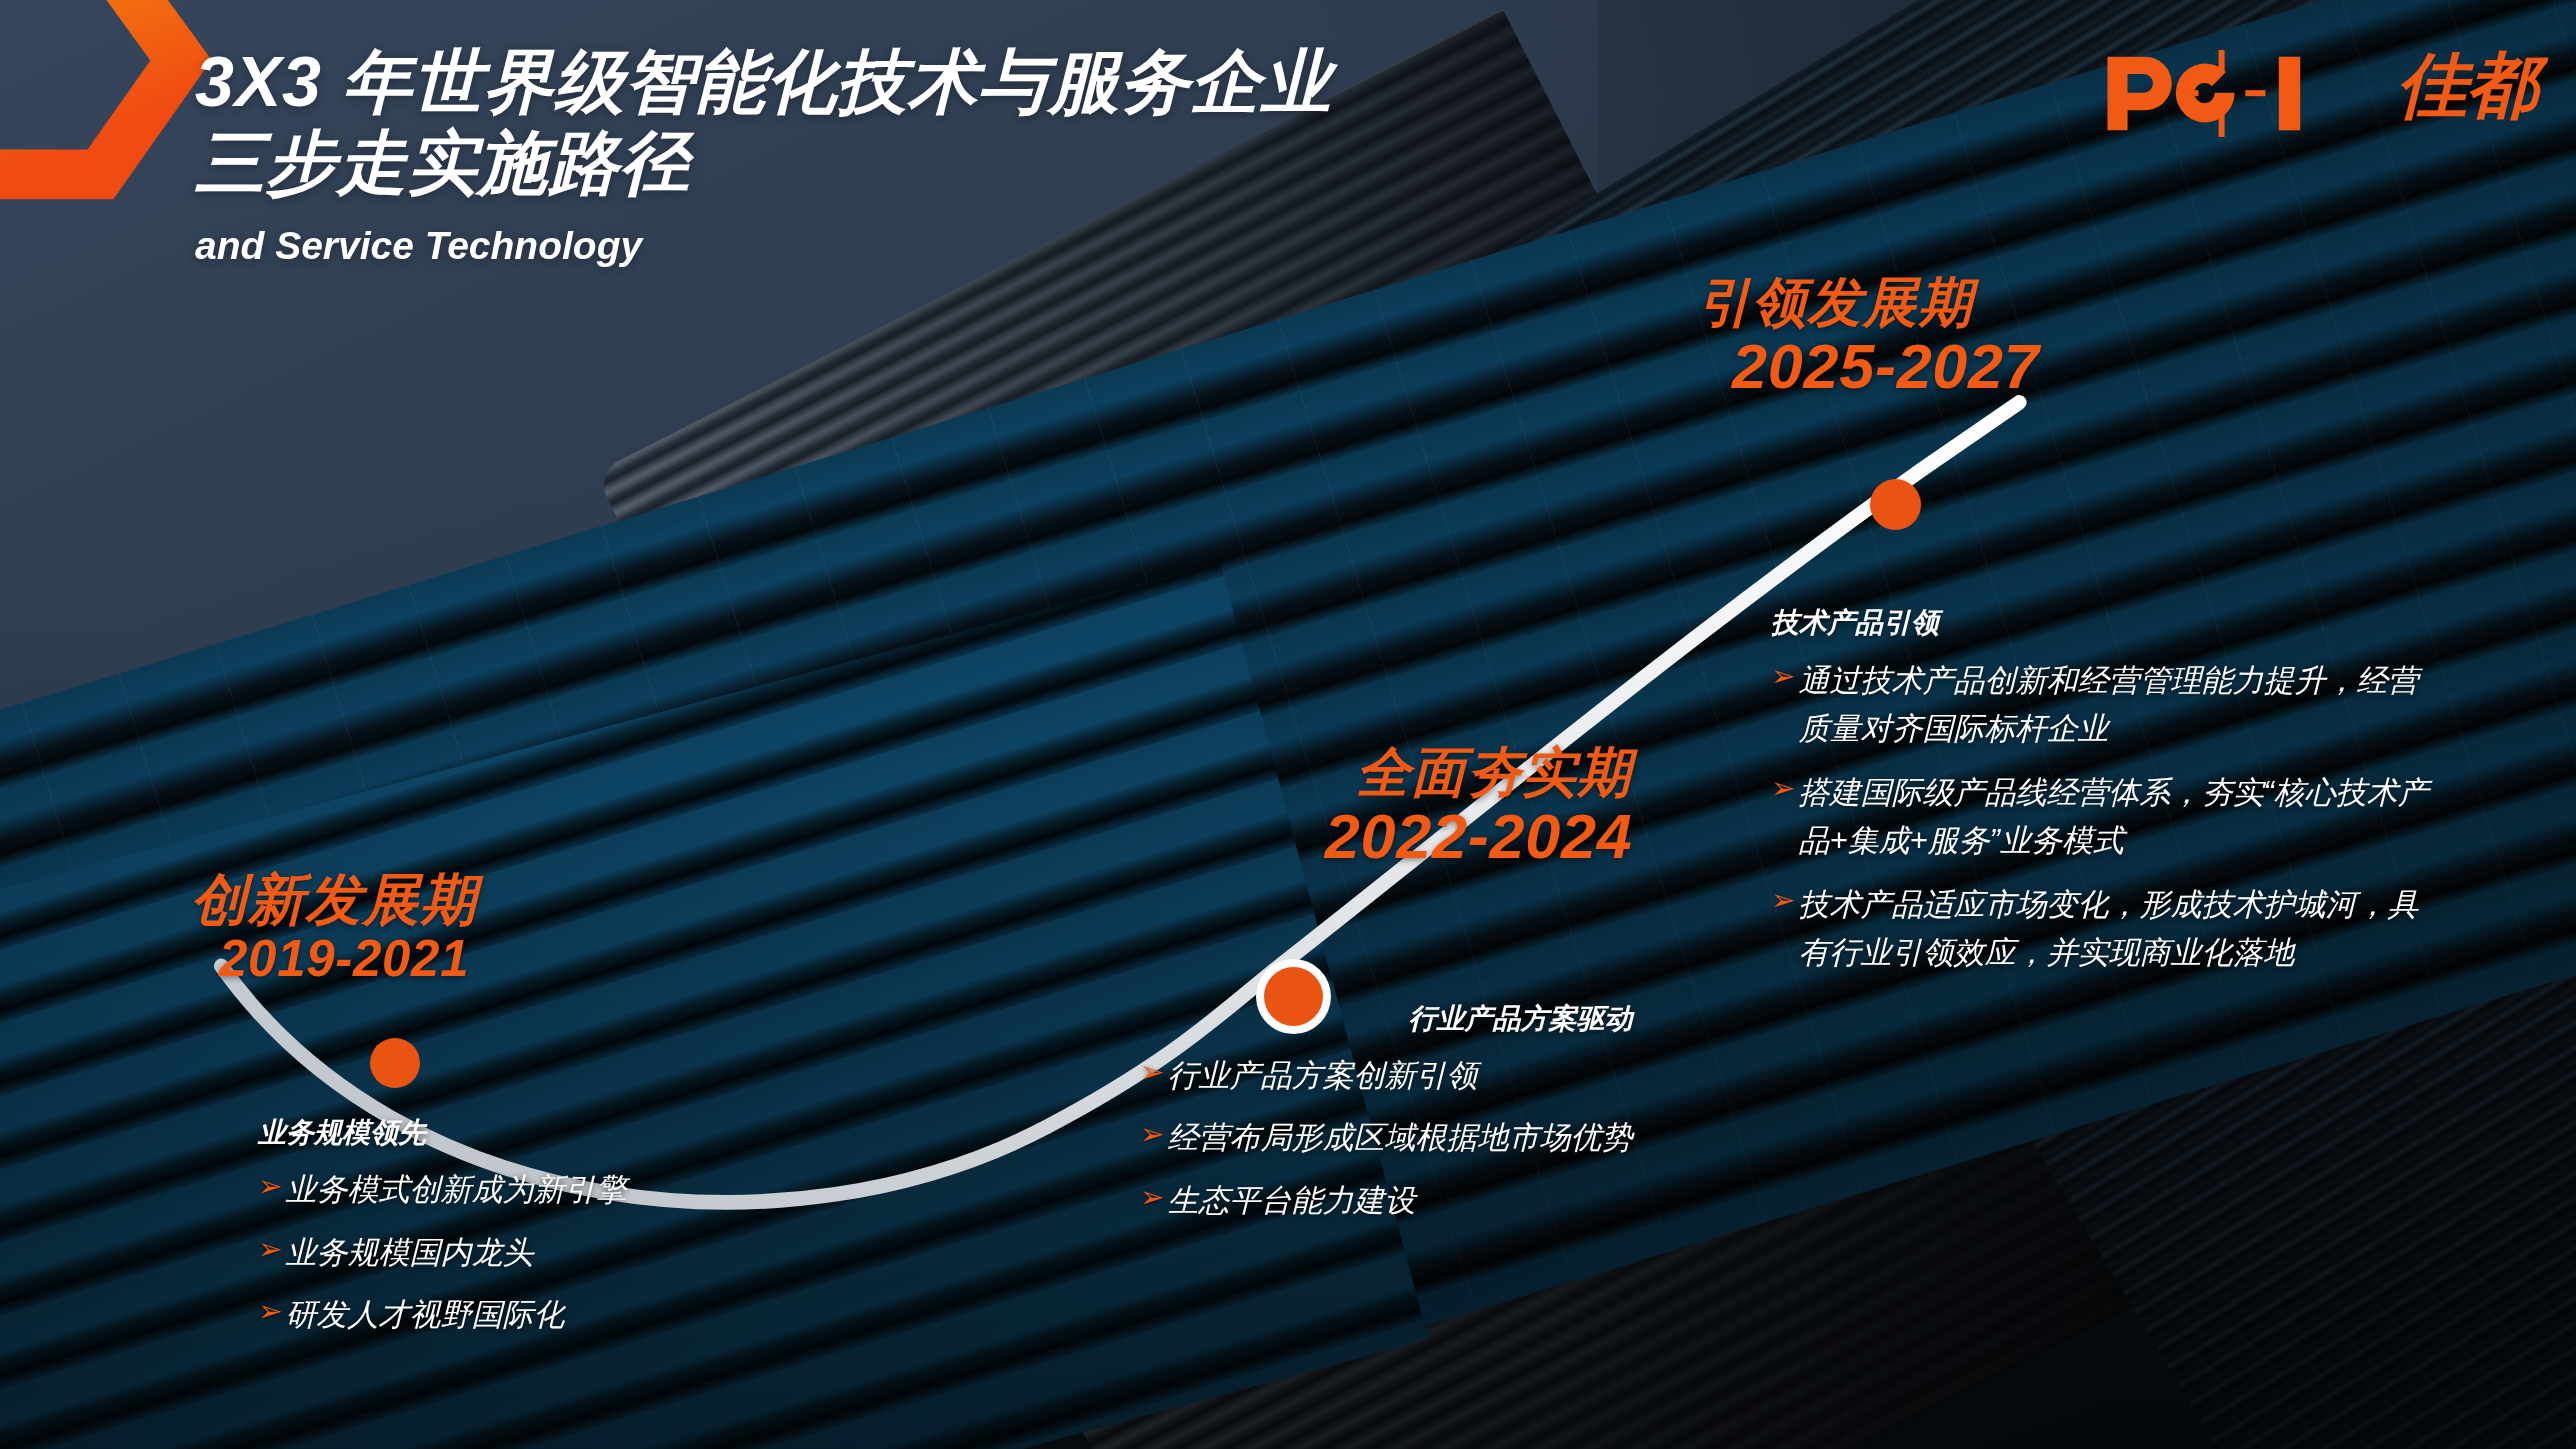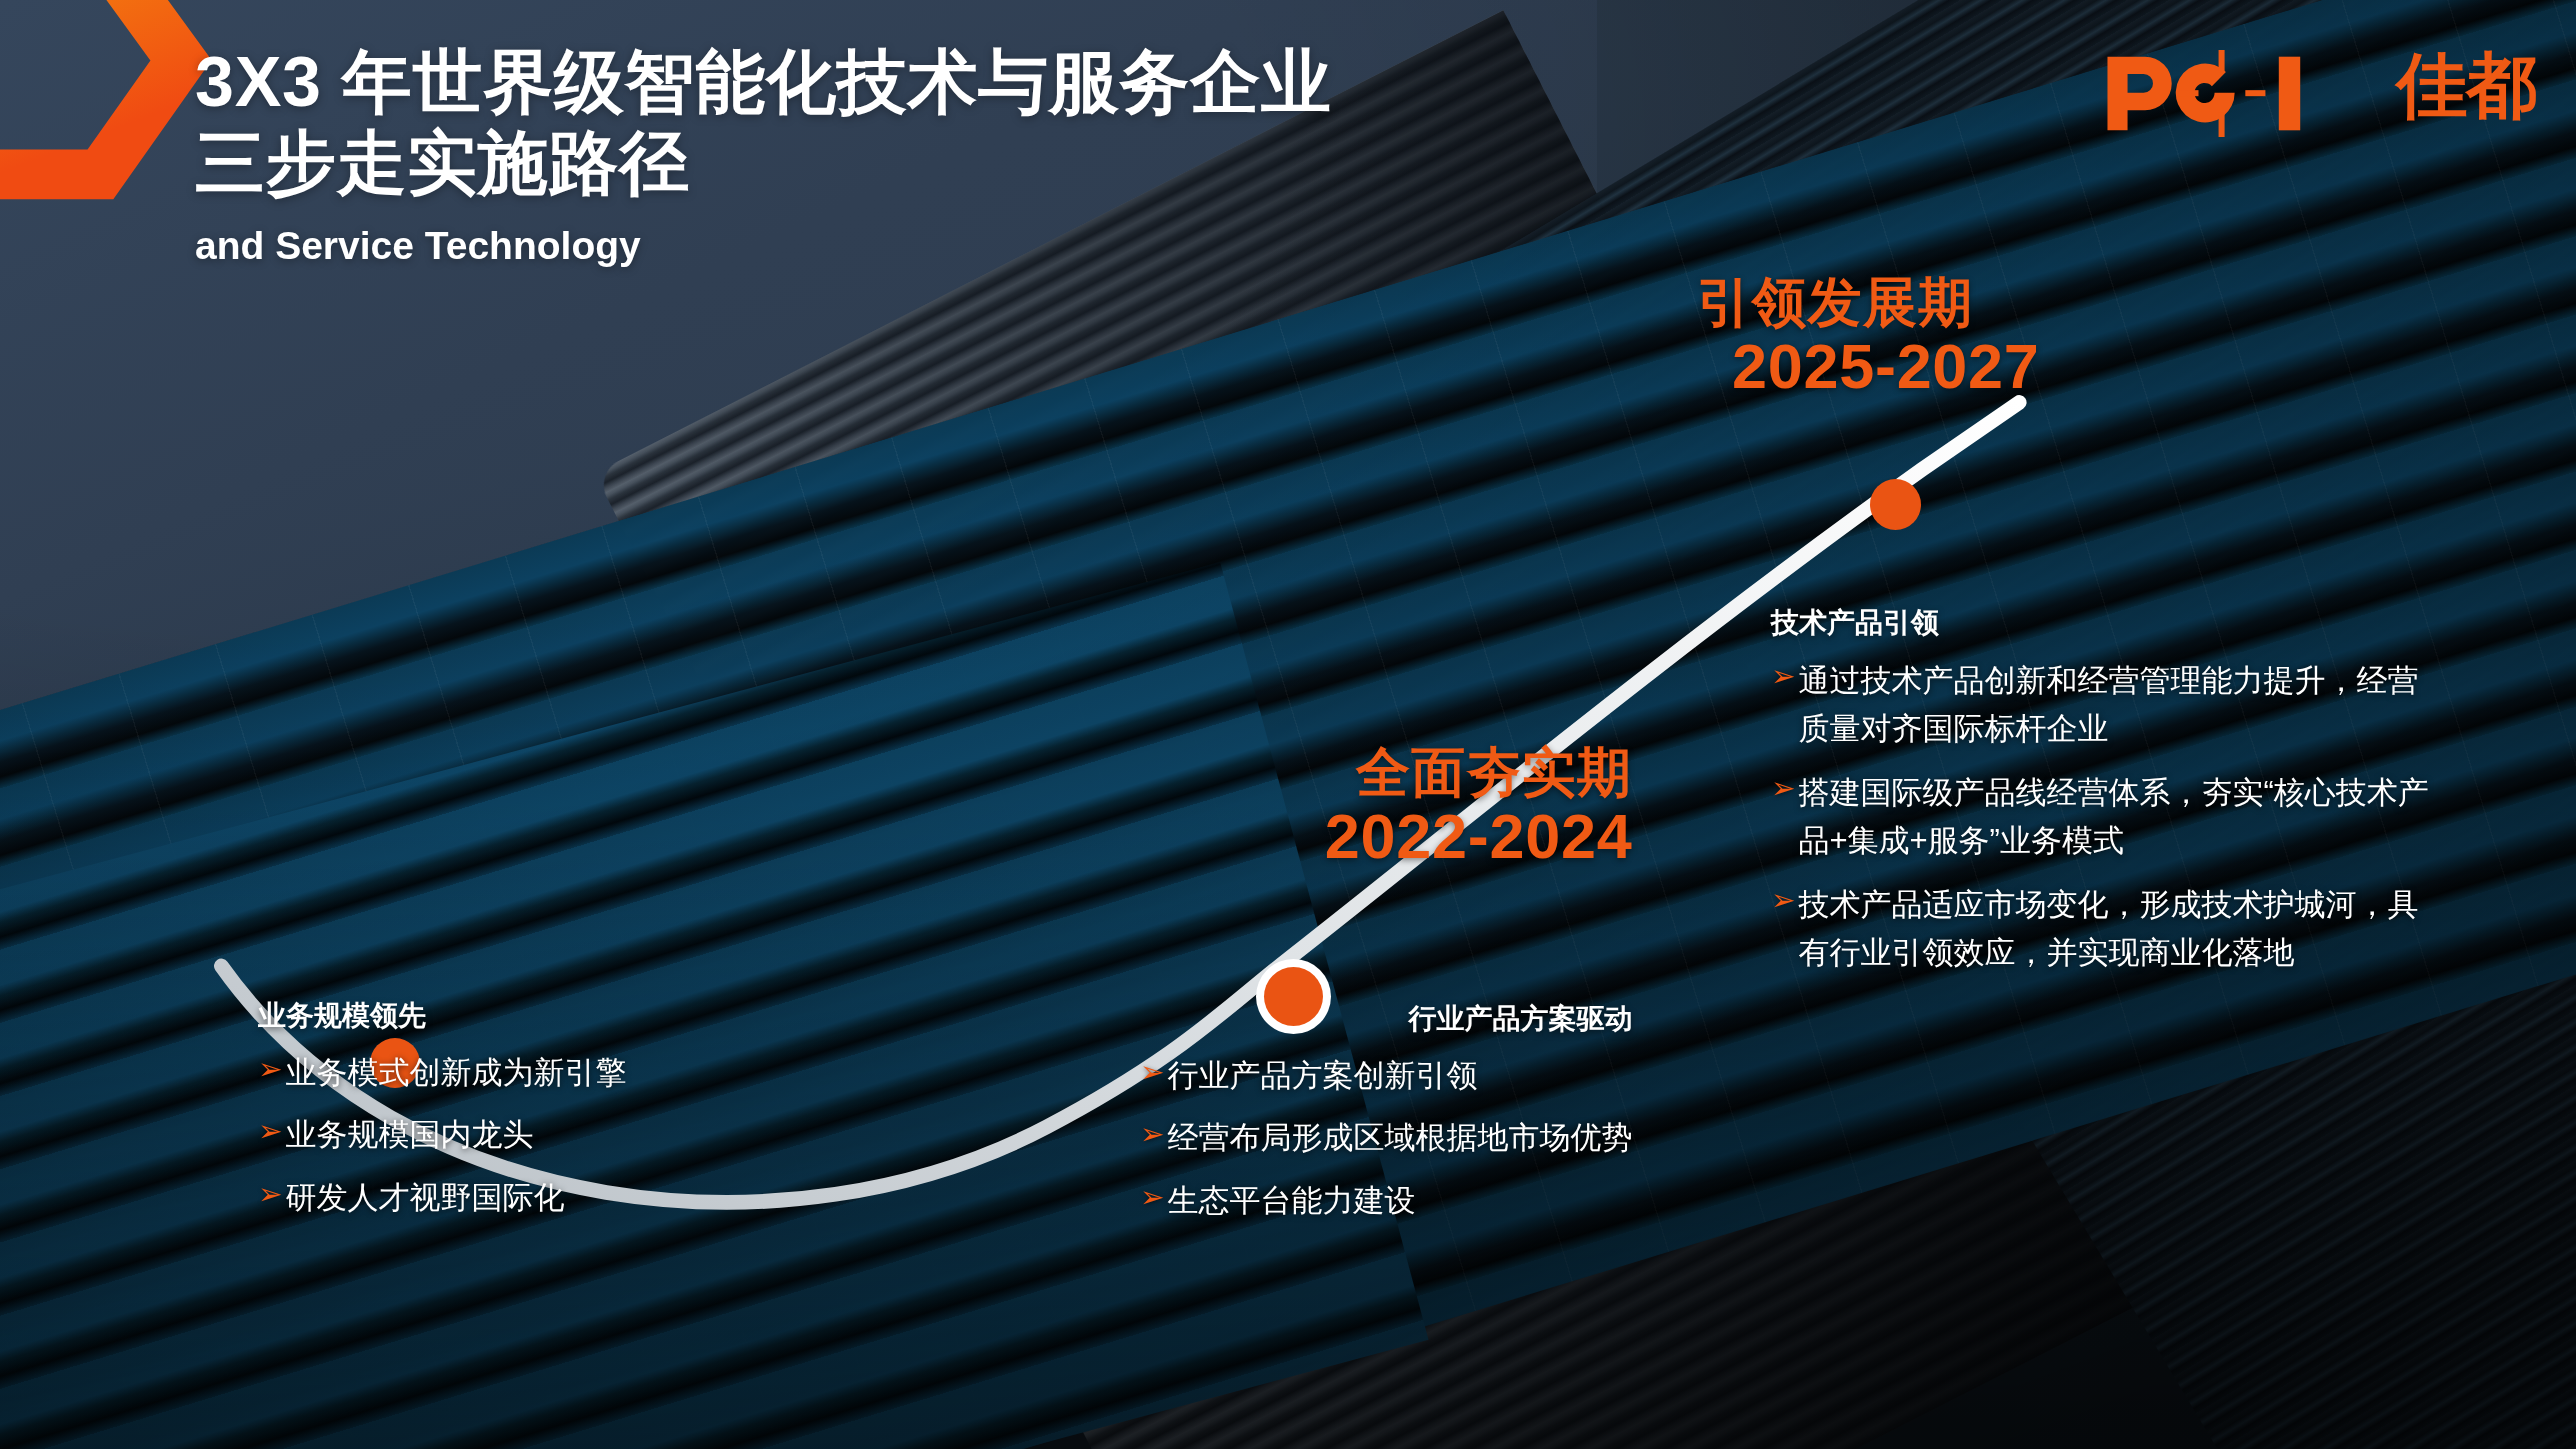"3X3 年世界级智能化技术与服务企业" .slide { font-style: none -> italic }
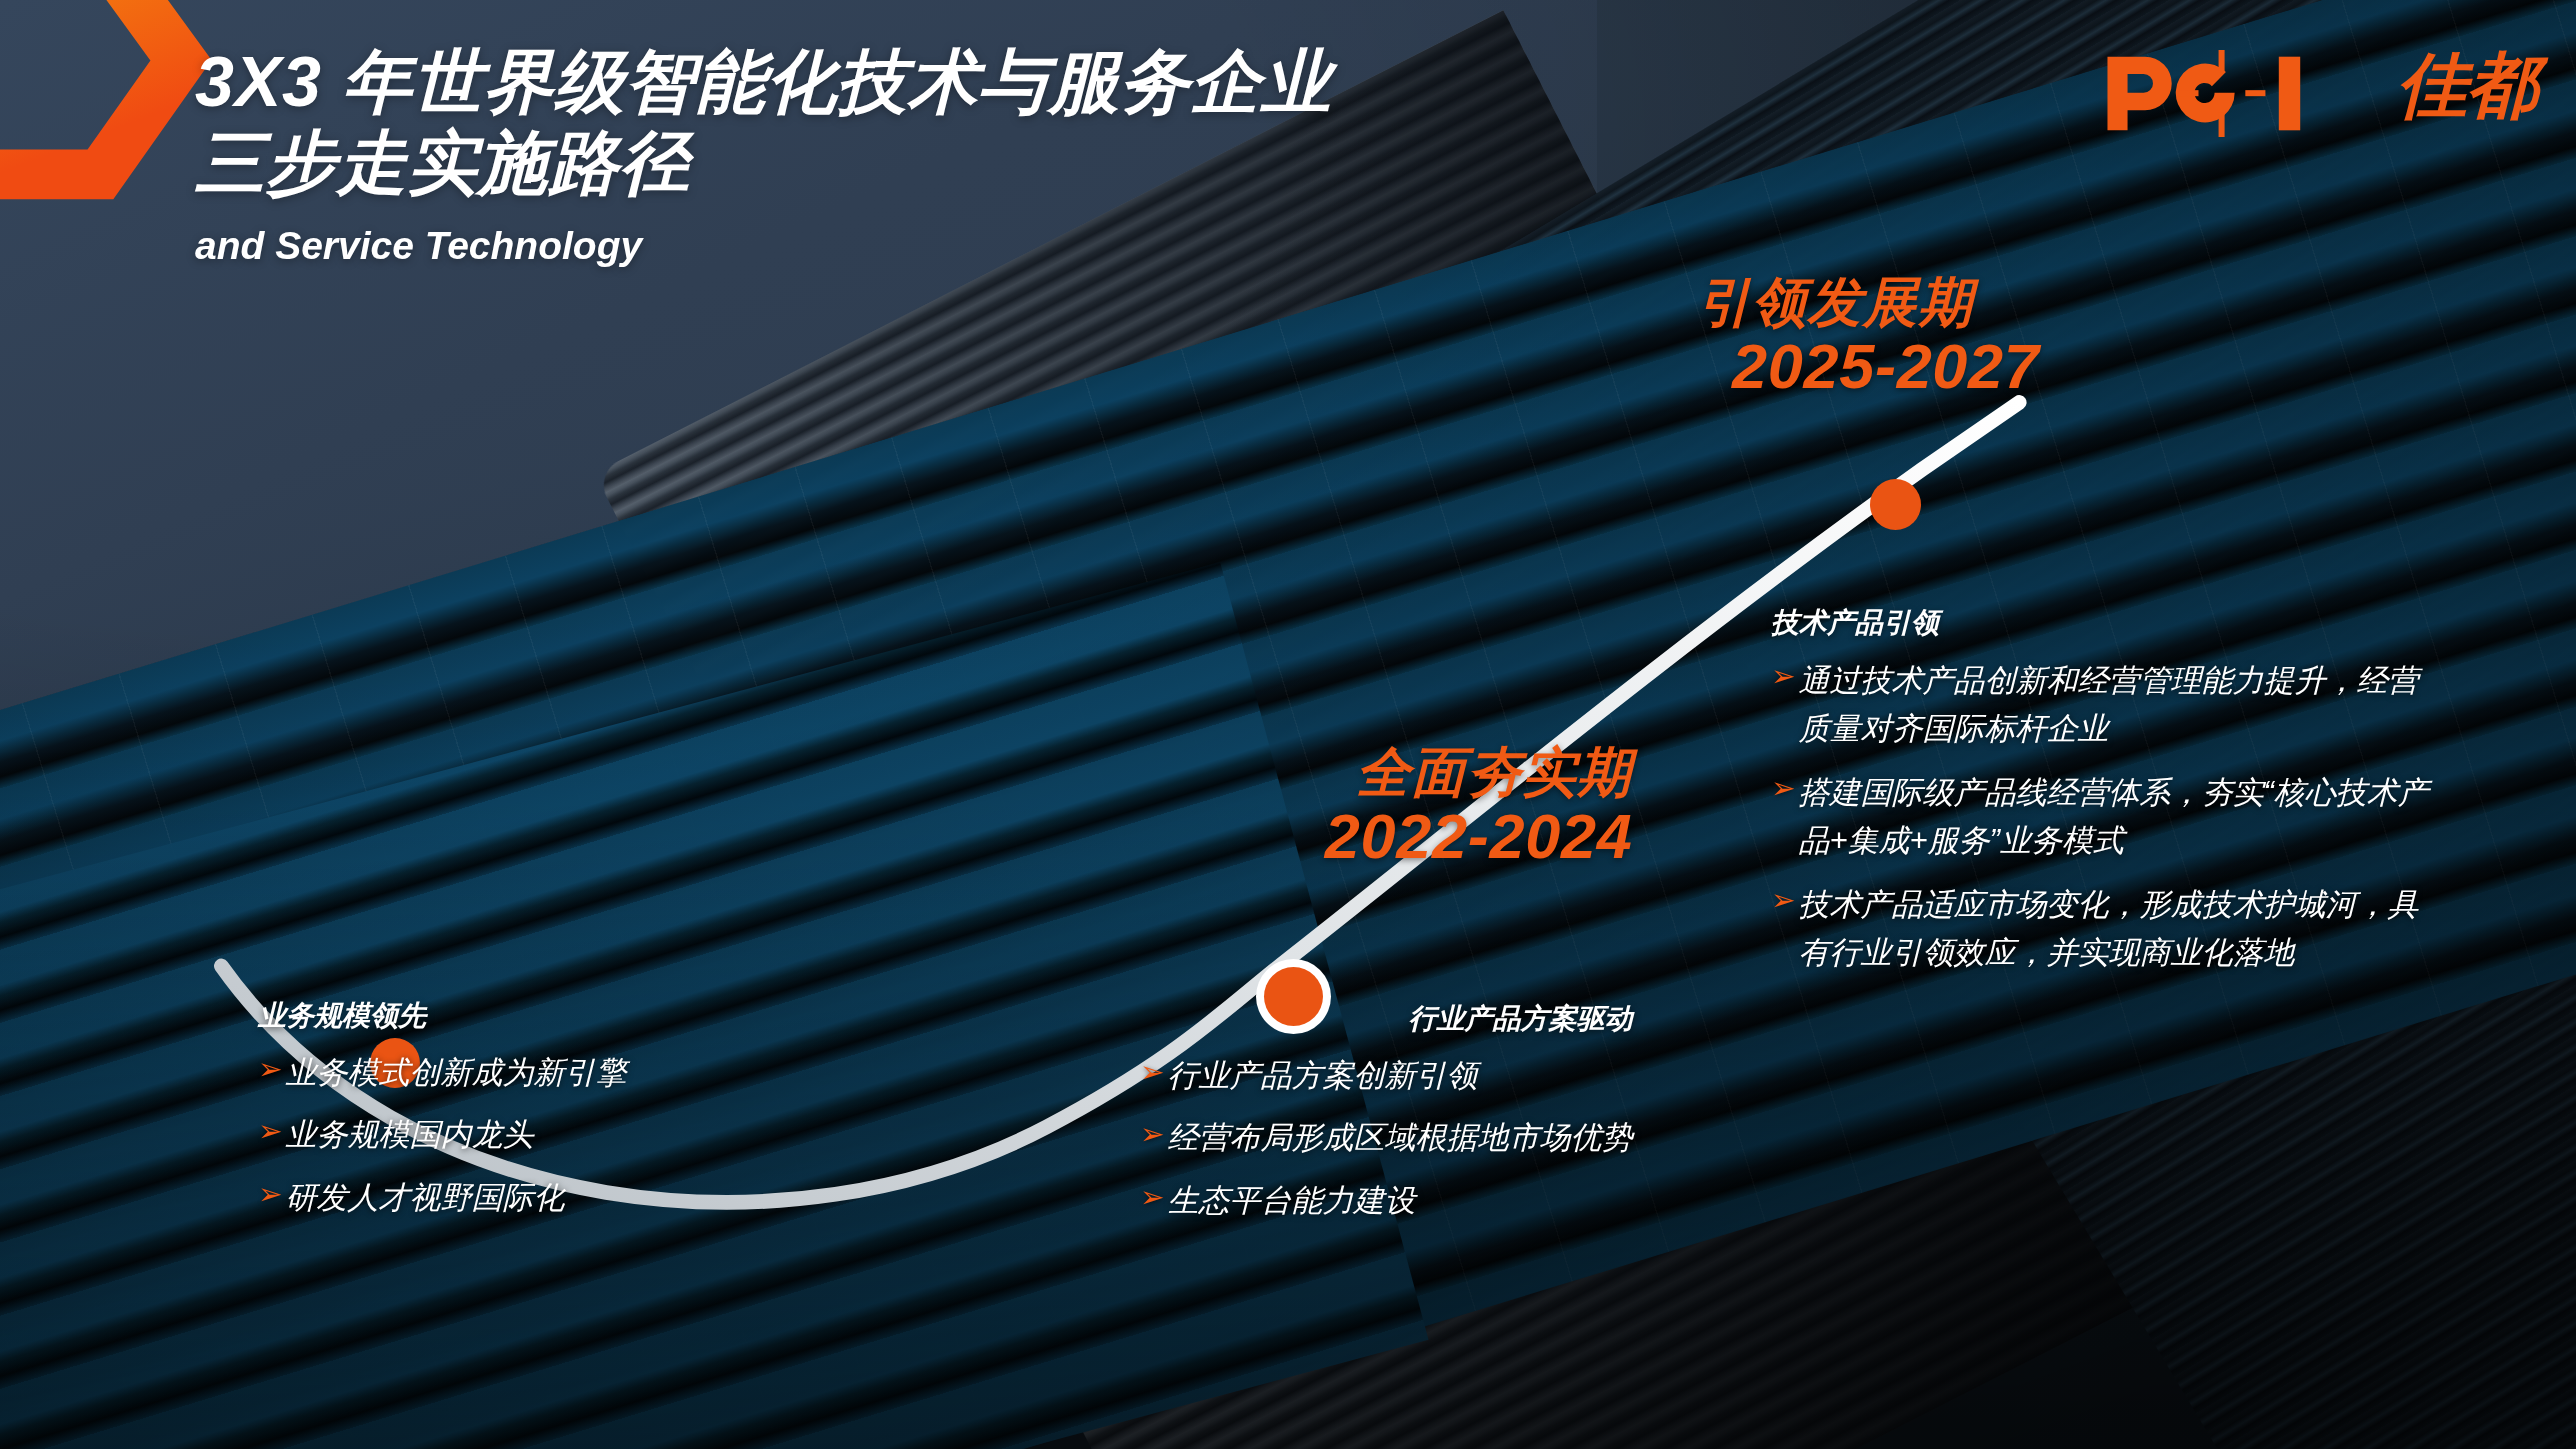"创新发展期" div.stage-head { html: none -> <div> <div>创新发展期</div> <div>2019-2021</div> </div> }
